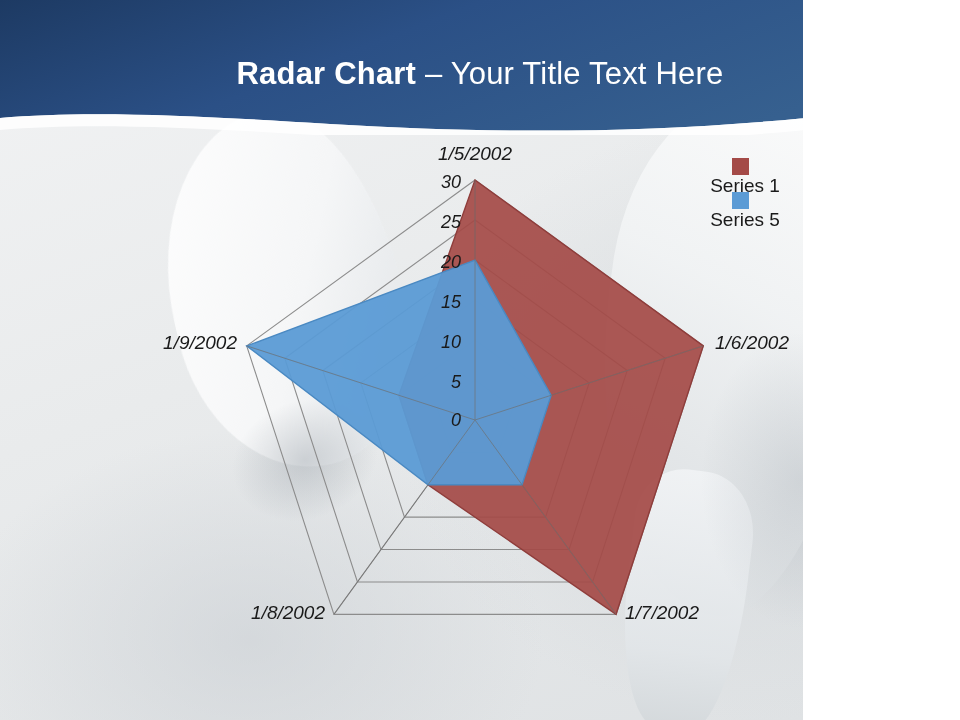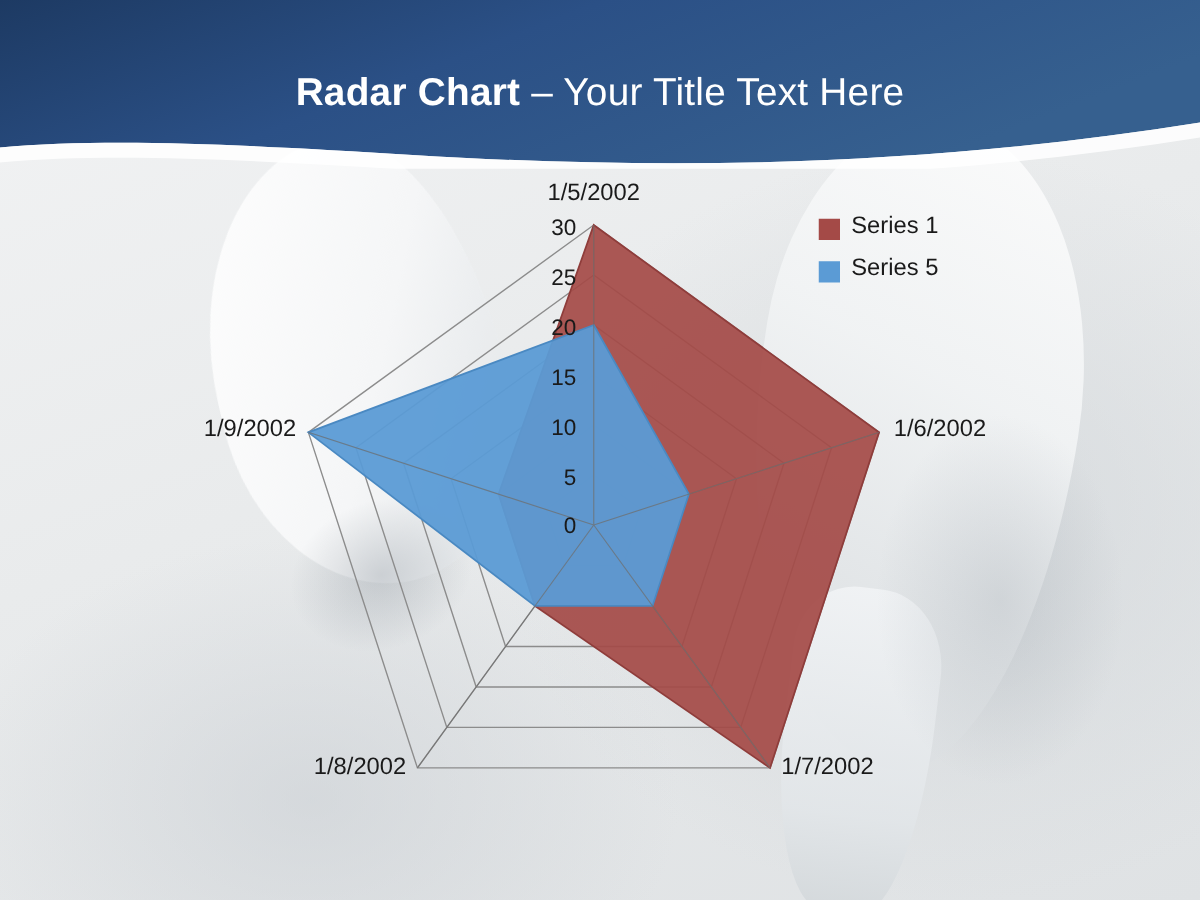"Radar Chart – Your Title" .slide { width: 960px -> 803px }
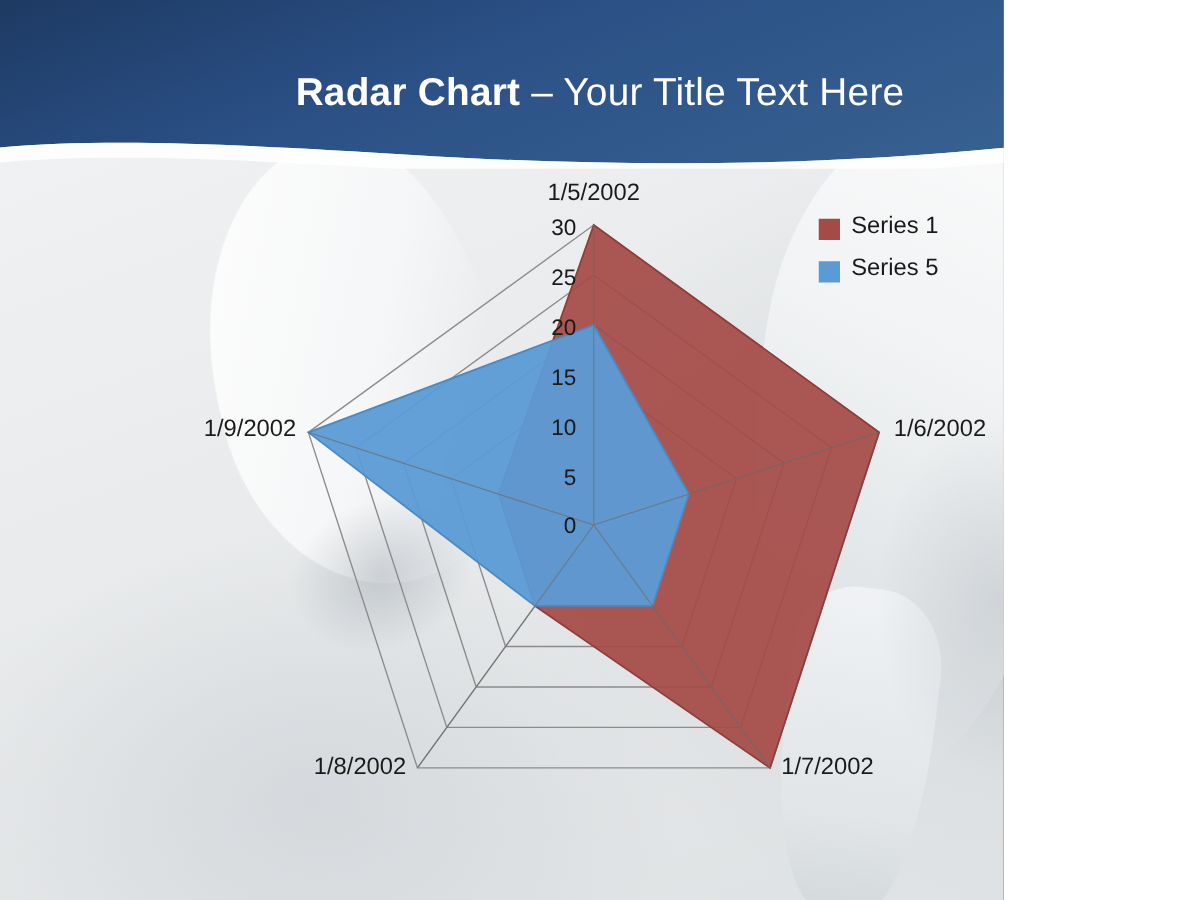"1/5/2002" .chart-wrap { font-style: none -> italic }
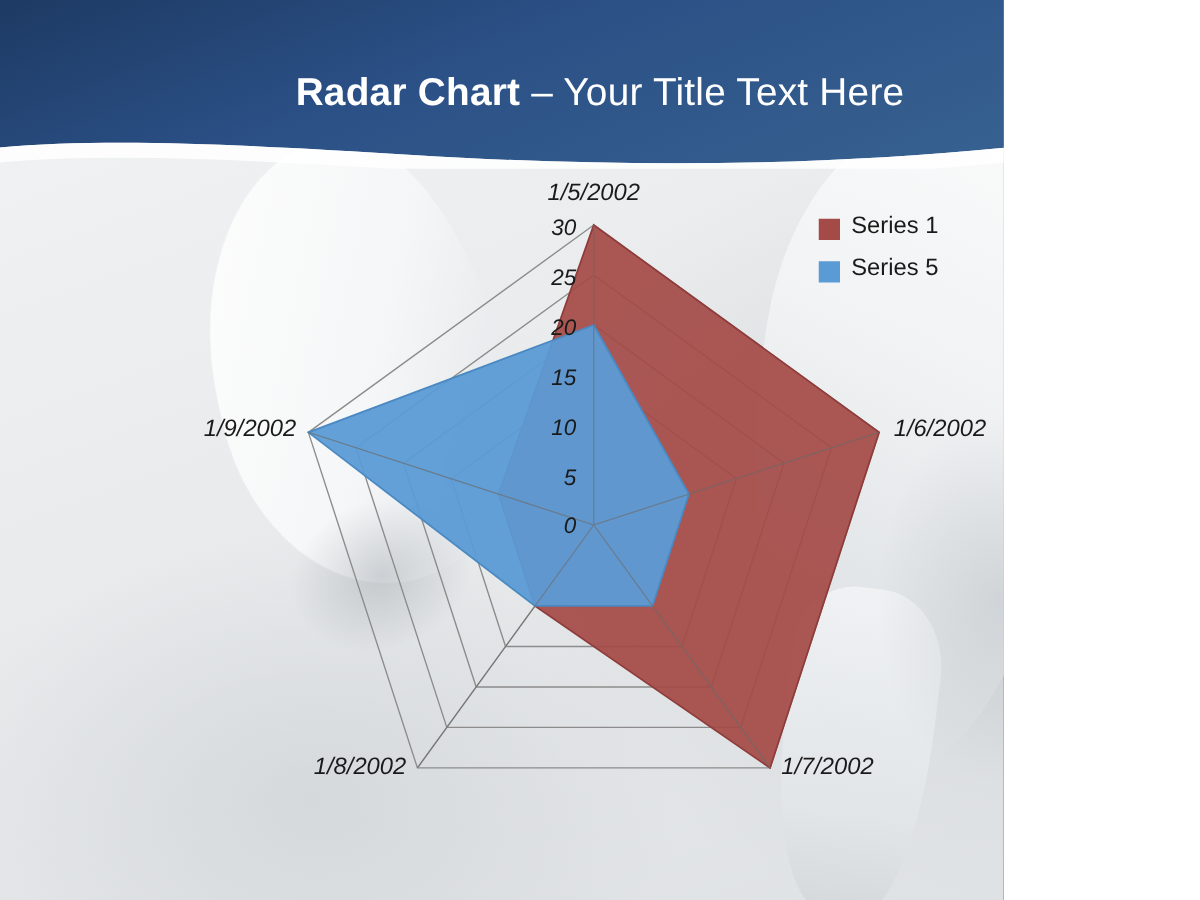"Series 1" .legend-row { align-items: flex-end -> center; flex-direction: none -> column }
